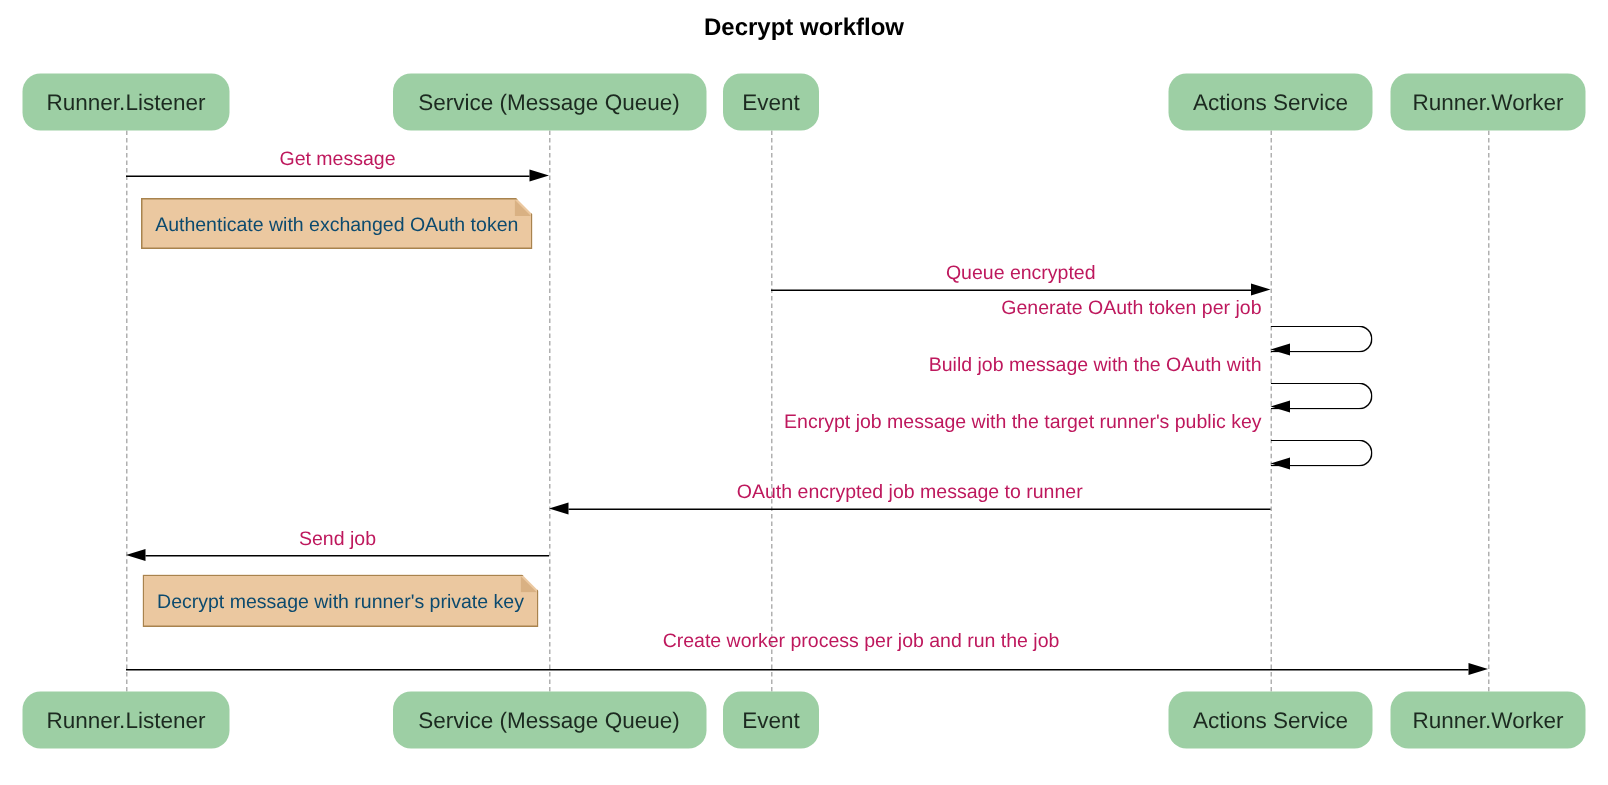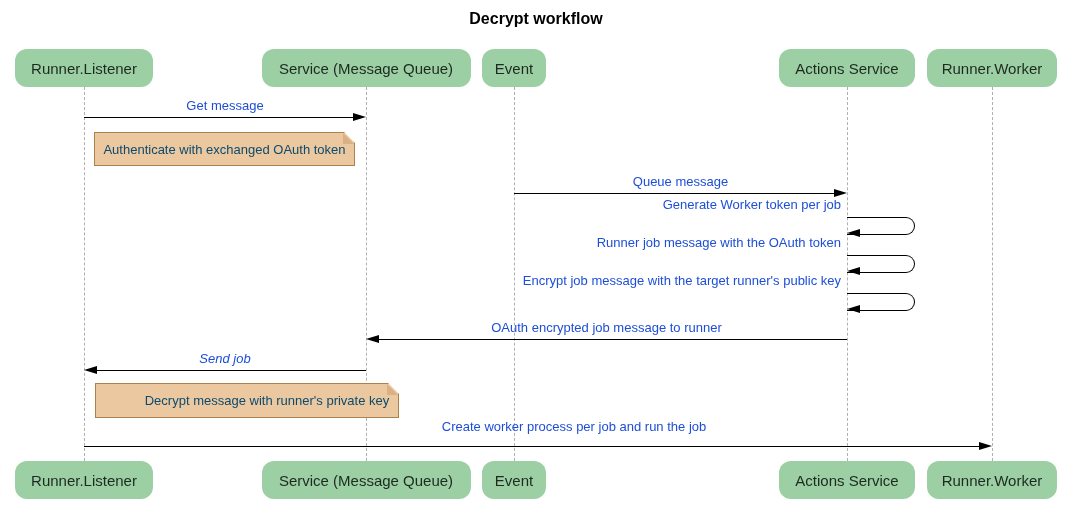"Get message" .msg-label, .msg-label-right { color: #1d4ed8 -> #be185d }
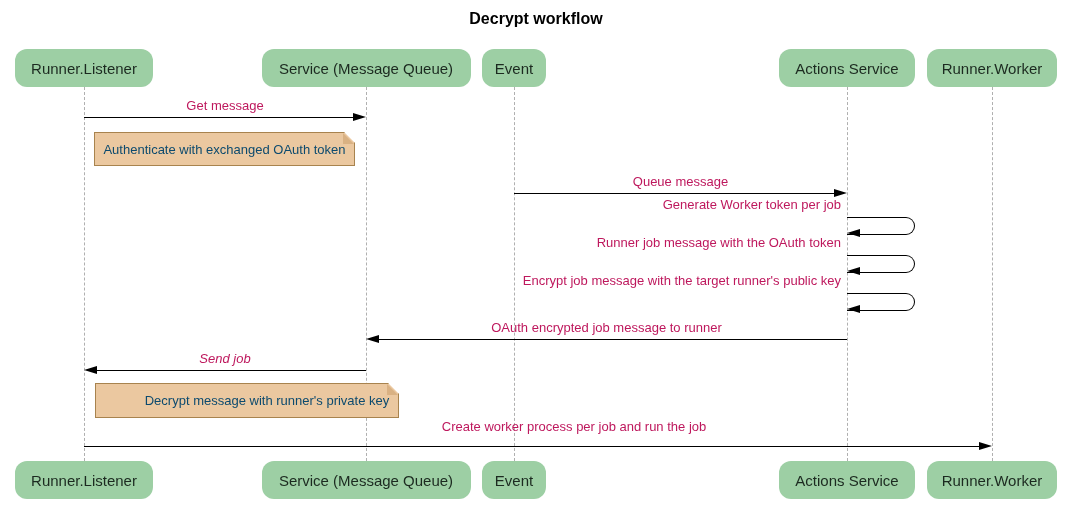"Queue message" div.msg-label { text: message -> encrypted }
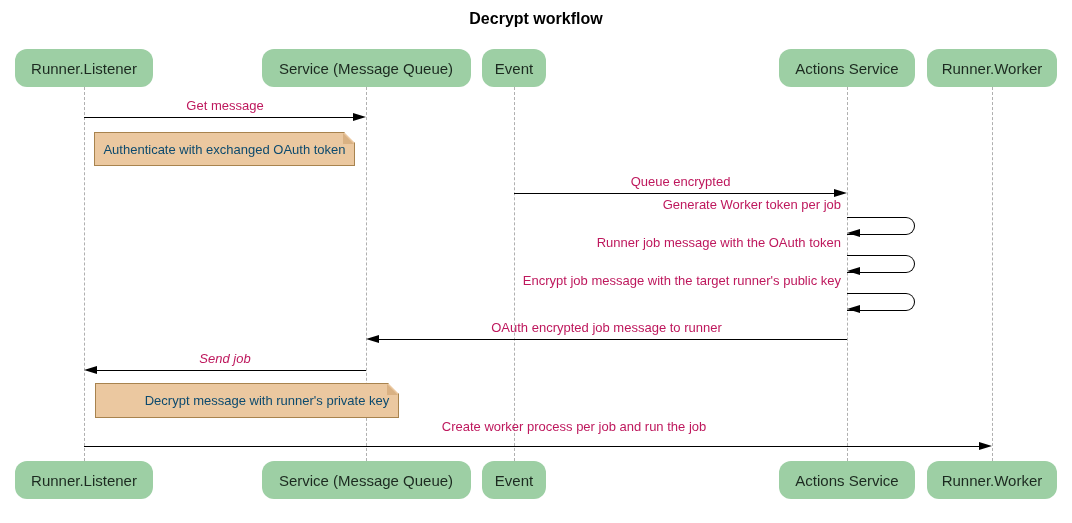"Generate Worker token per job" div.msg-label-right { text: Worker -> OAuth }
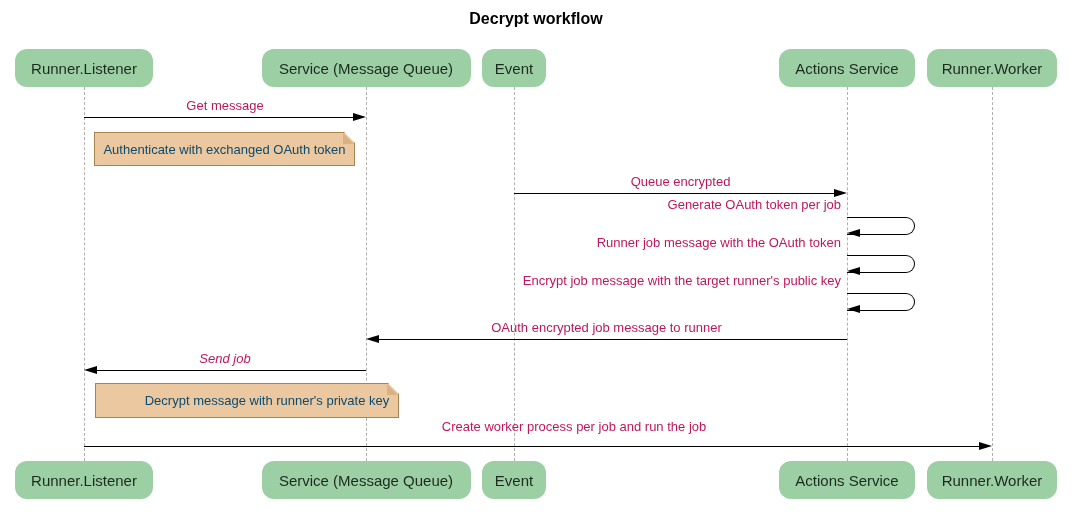"Runner job message with the" div.msg-label-right { text: Runner job message with the OAuth token -> Build job message with the OAuth with }
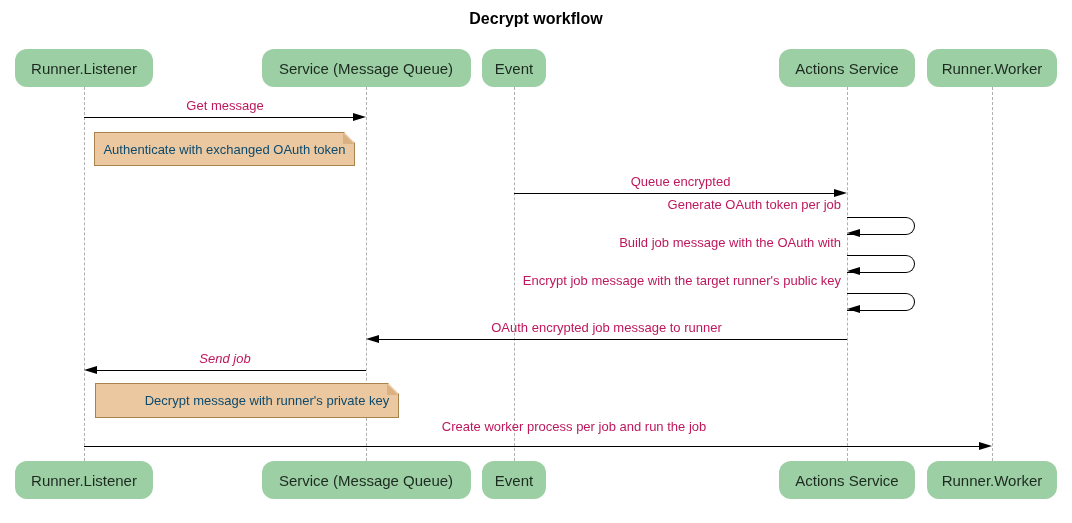"Send job" div.msg-label { font-style: italic -> none }
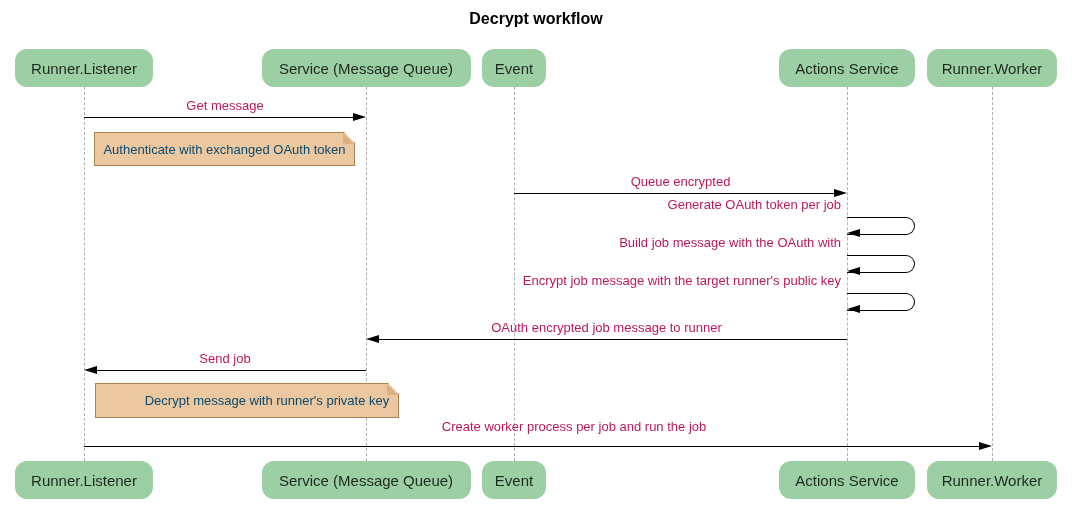"Decrypt message with runner's private" div.note { padding-left: 40px -> none }
